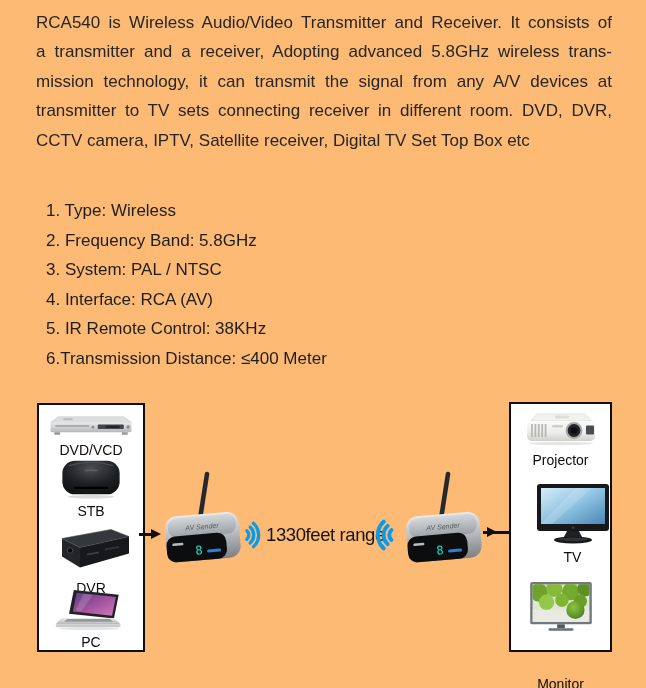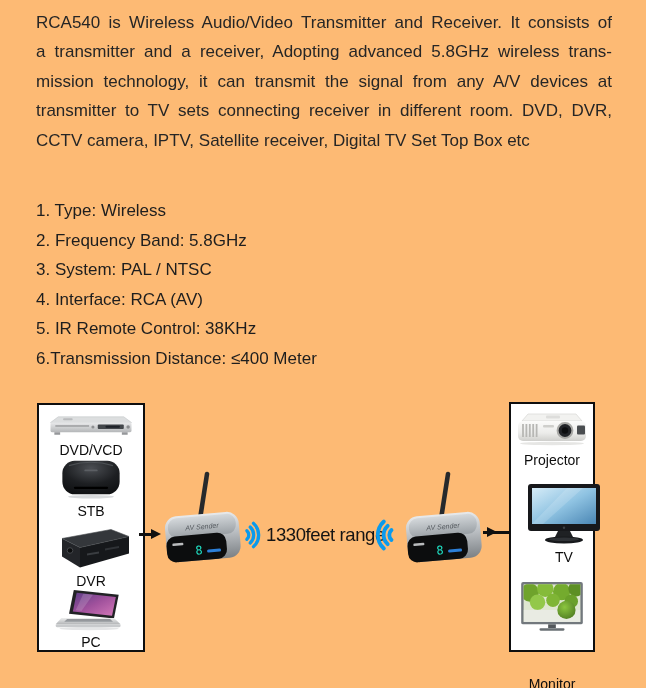"1. Type: Wireless" .spec-line { margin-left: none -> 10px }
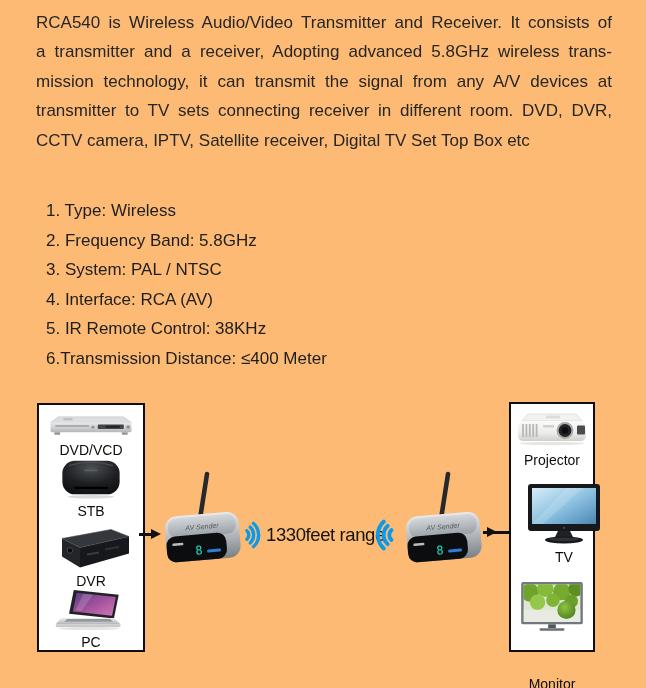"Projector" .box-right { width: 86px -> 103px }
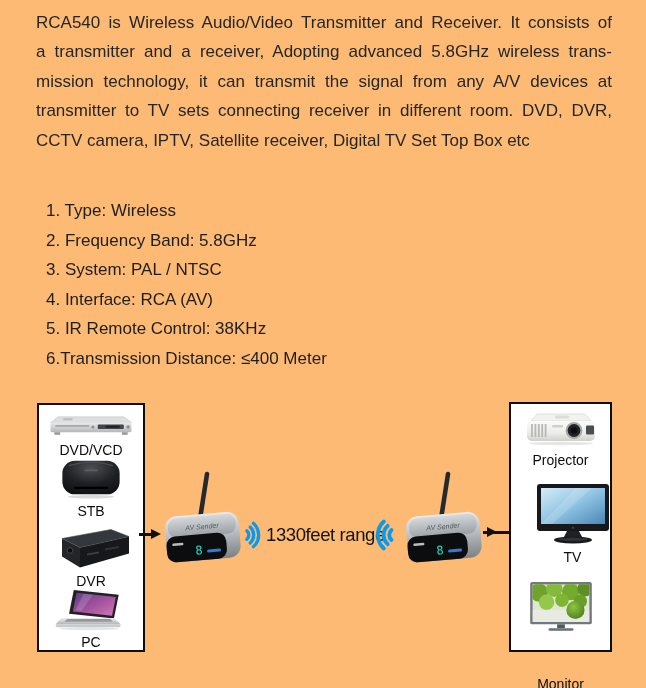"DVR" .pos-dvr { gap: none -> 7px }
